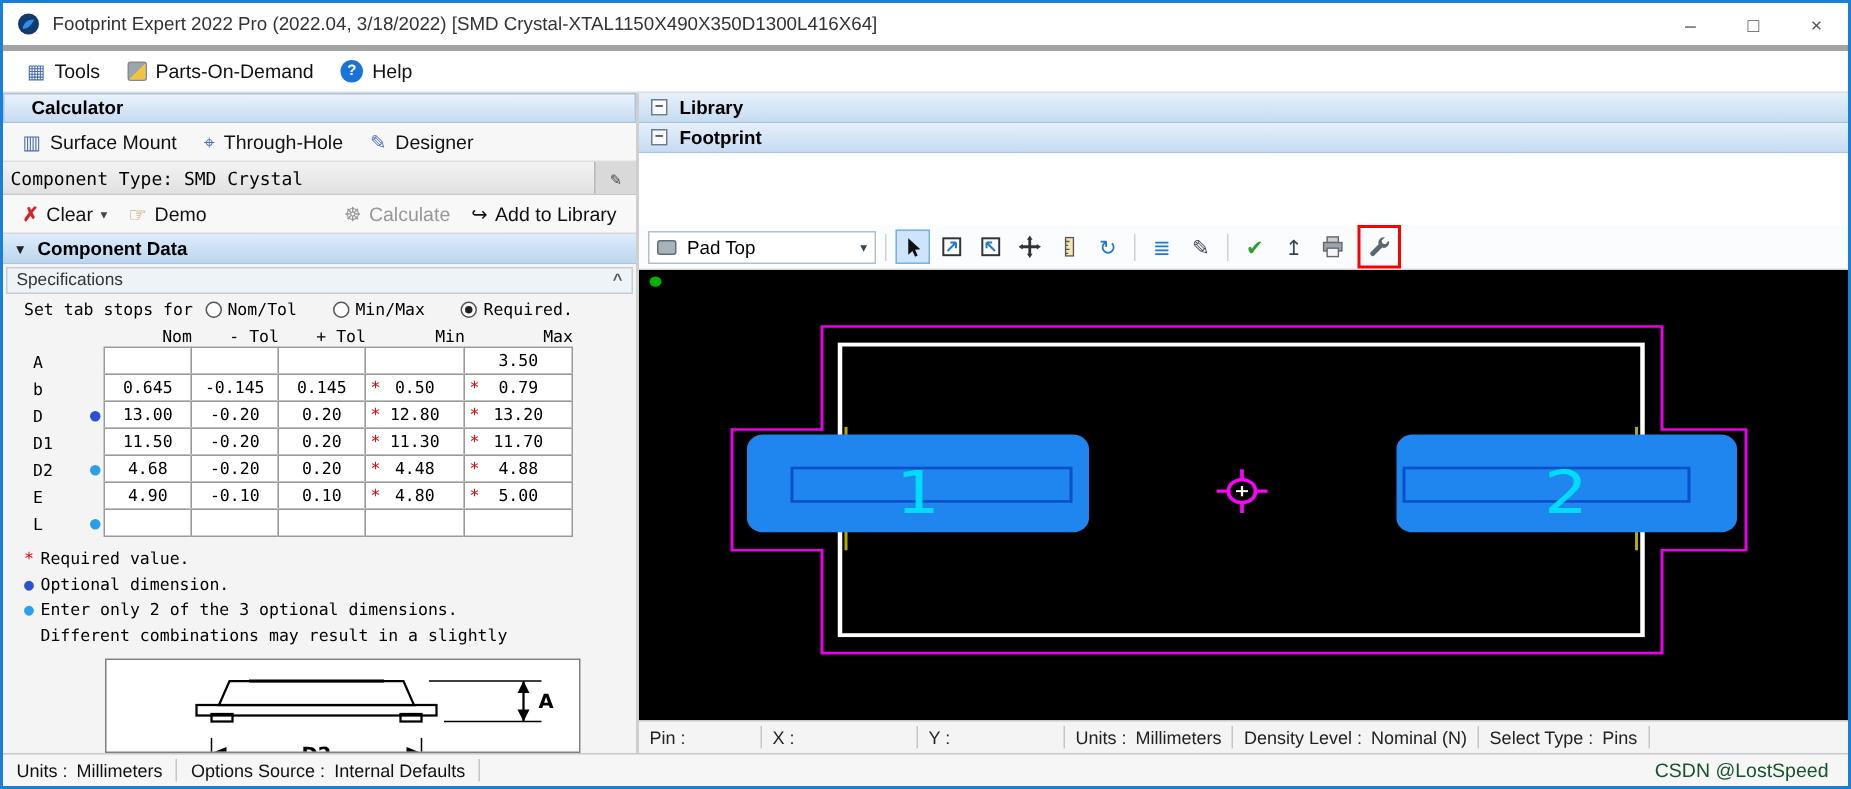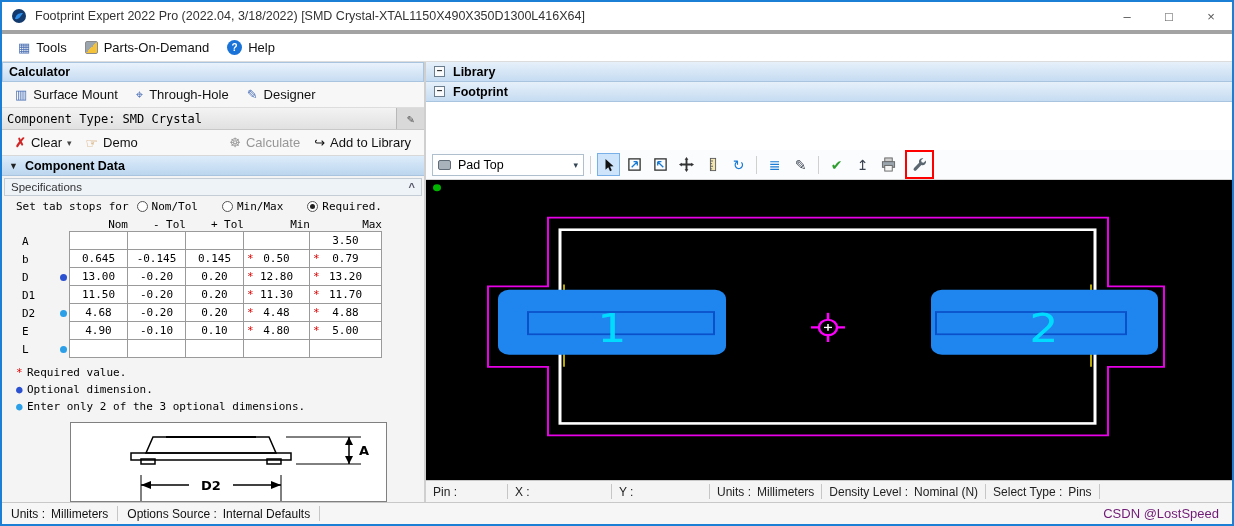"Calculator" .calc-header { padding-left: 6px -> 18px }
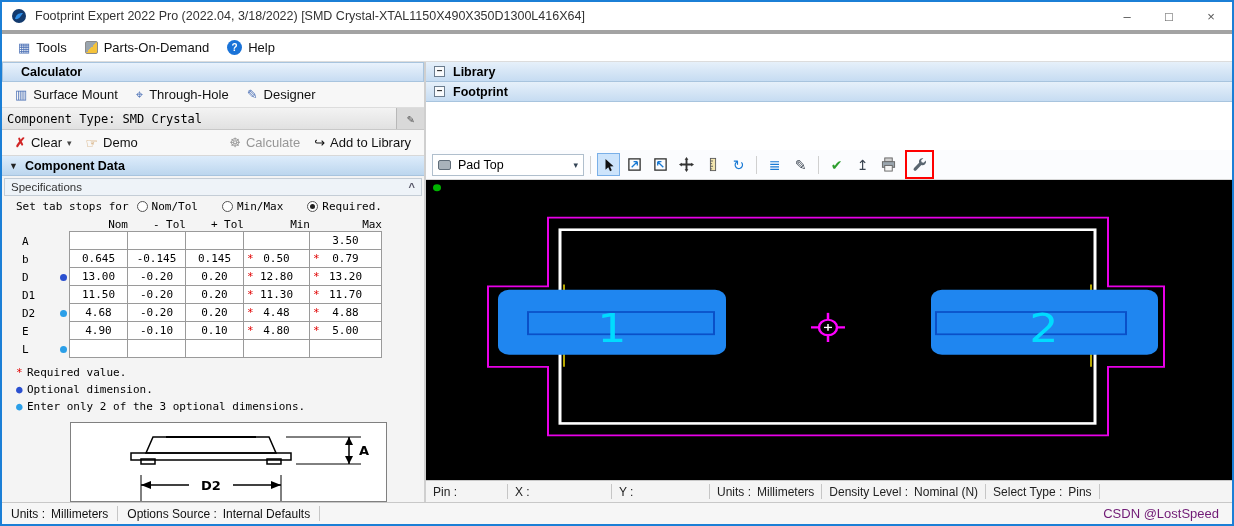"Different combinations may result in" span { html: none -> <span>Different combinations may result in a slightly</span> }
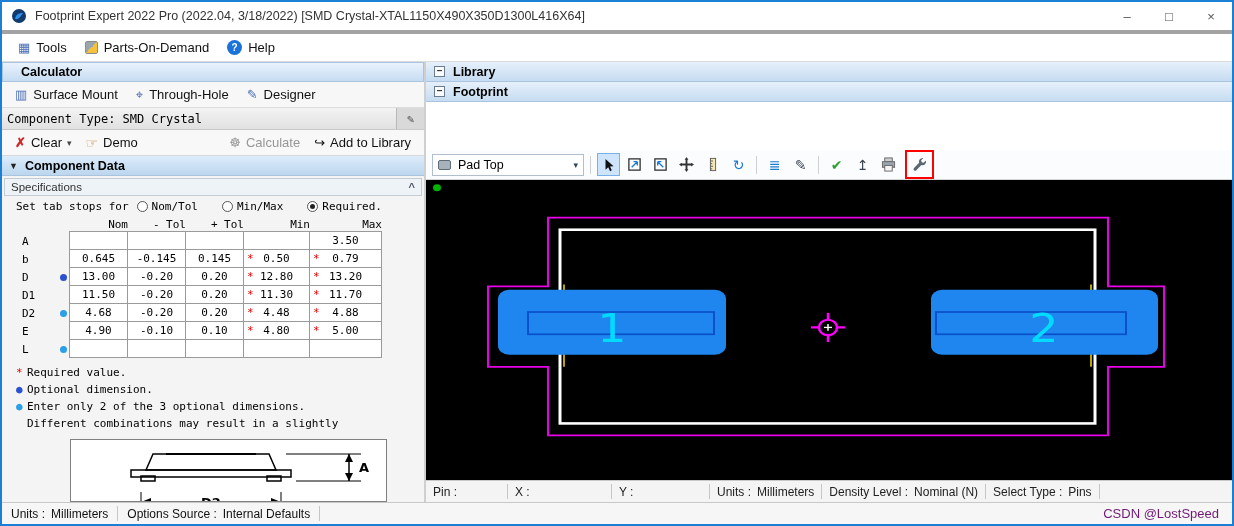"CSDN @LostSpeed" .watermark { color: #701a75 -> #14532d }
